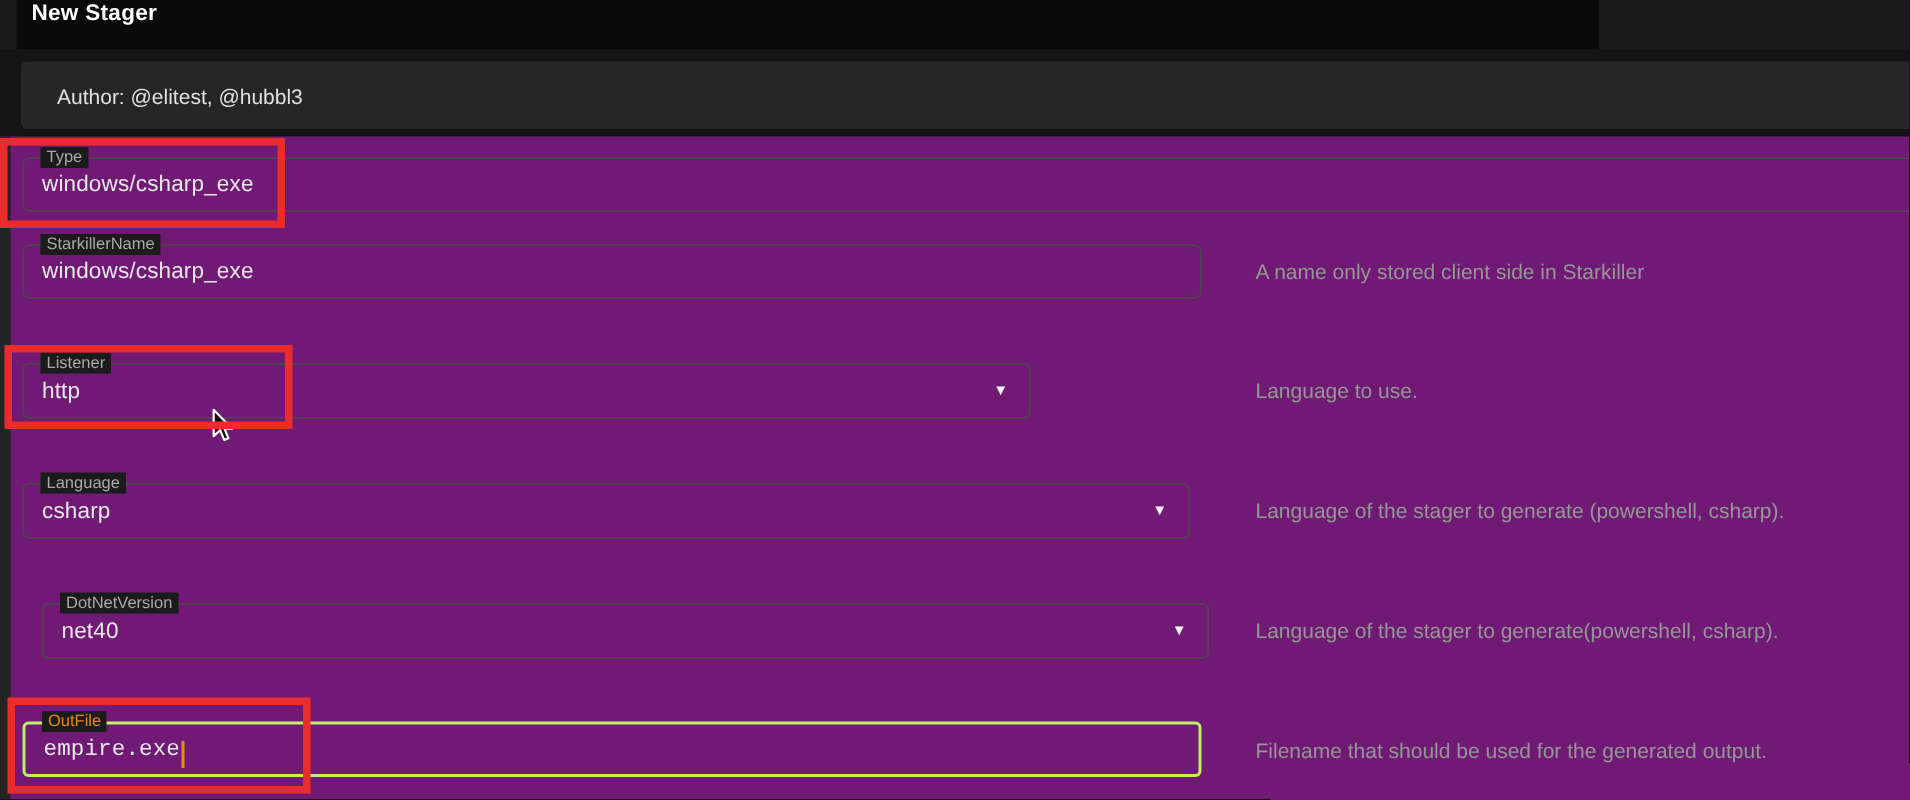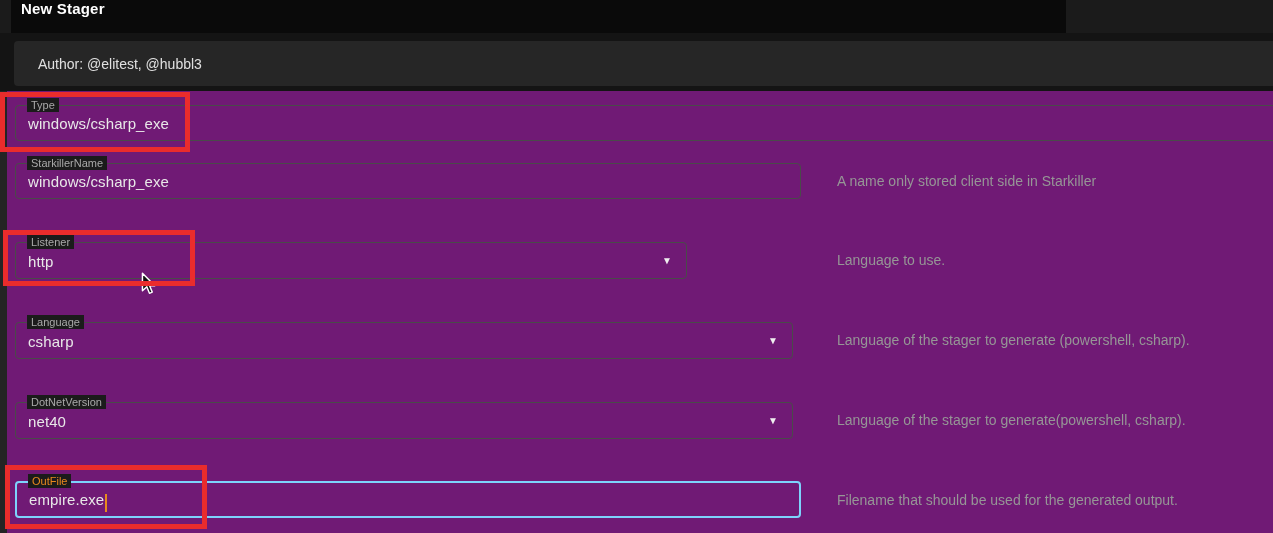"DotNetVersion" #field-dotnet { left: 15px -> 28px }
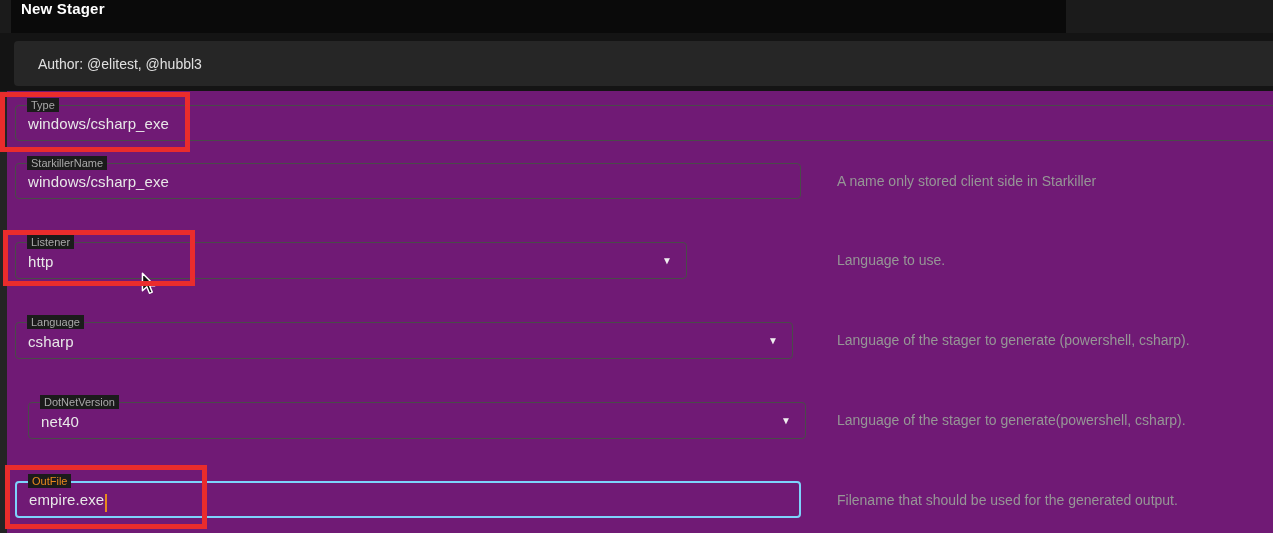"OutFile" #field-outfile { border: 2px solid #7dd3fc -> 2px solid #bef264 }
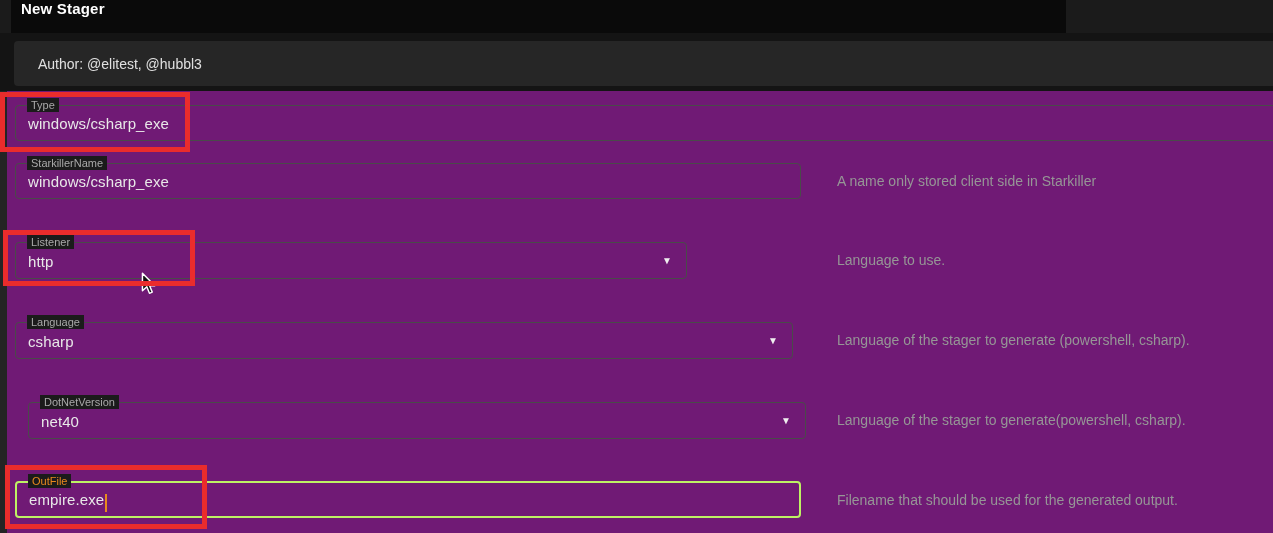"empire.exe" #field-outfile .fvalue { font-family: none -> Liberation Mono, monospace }
